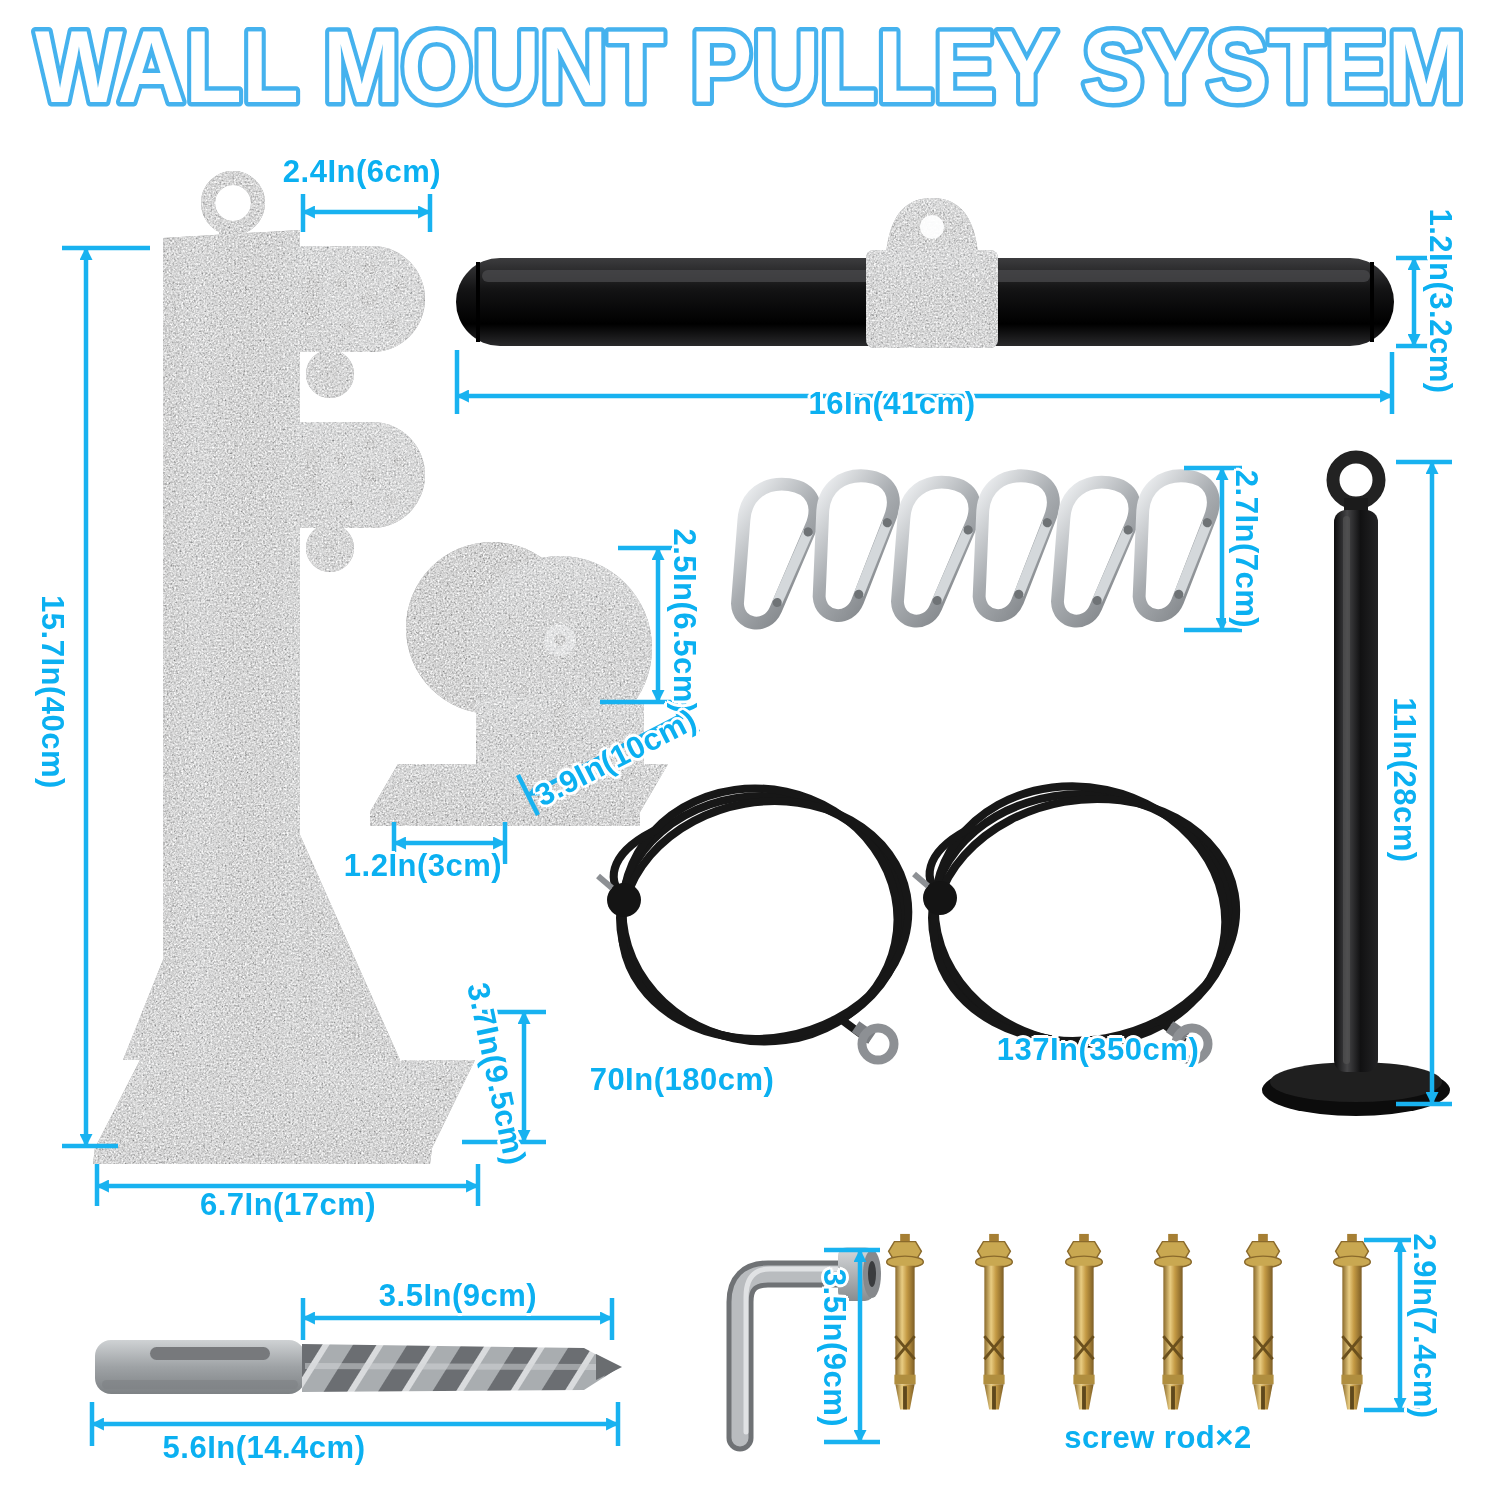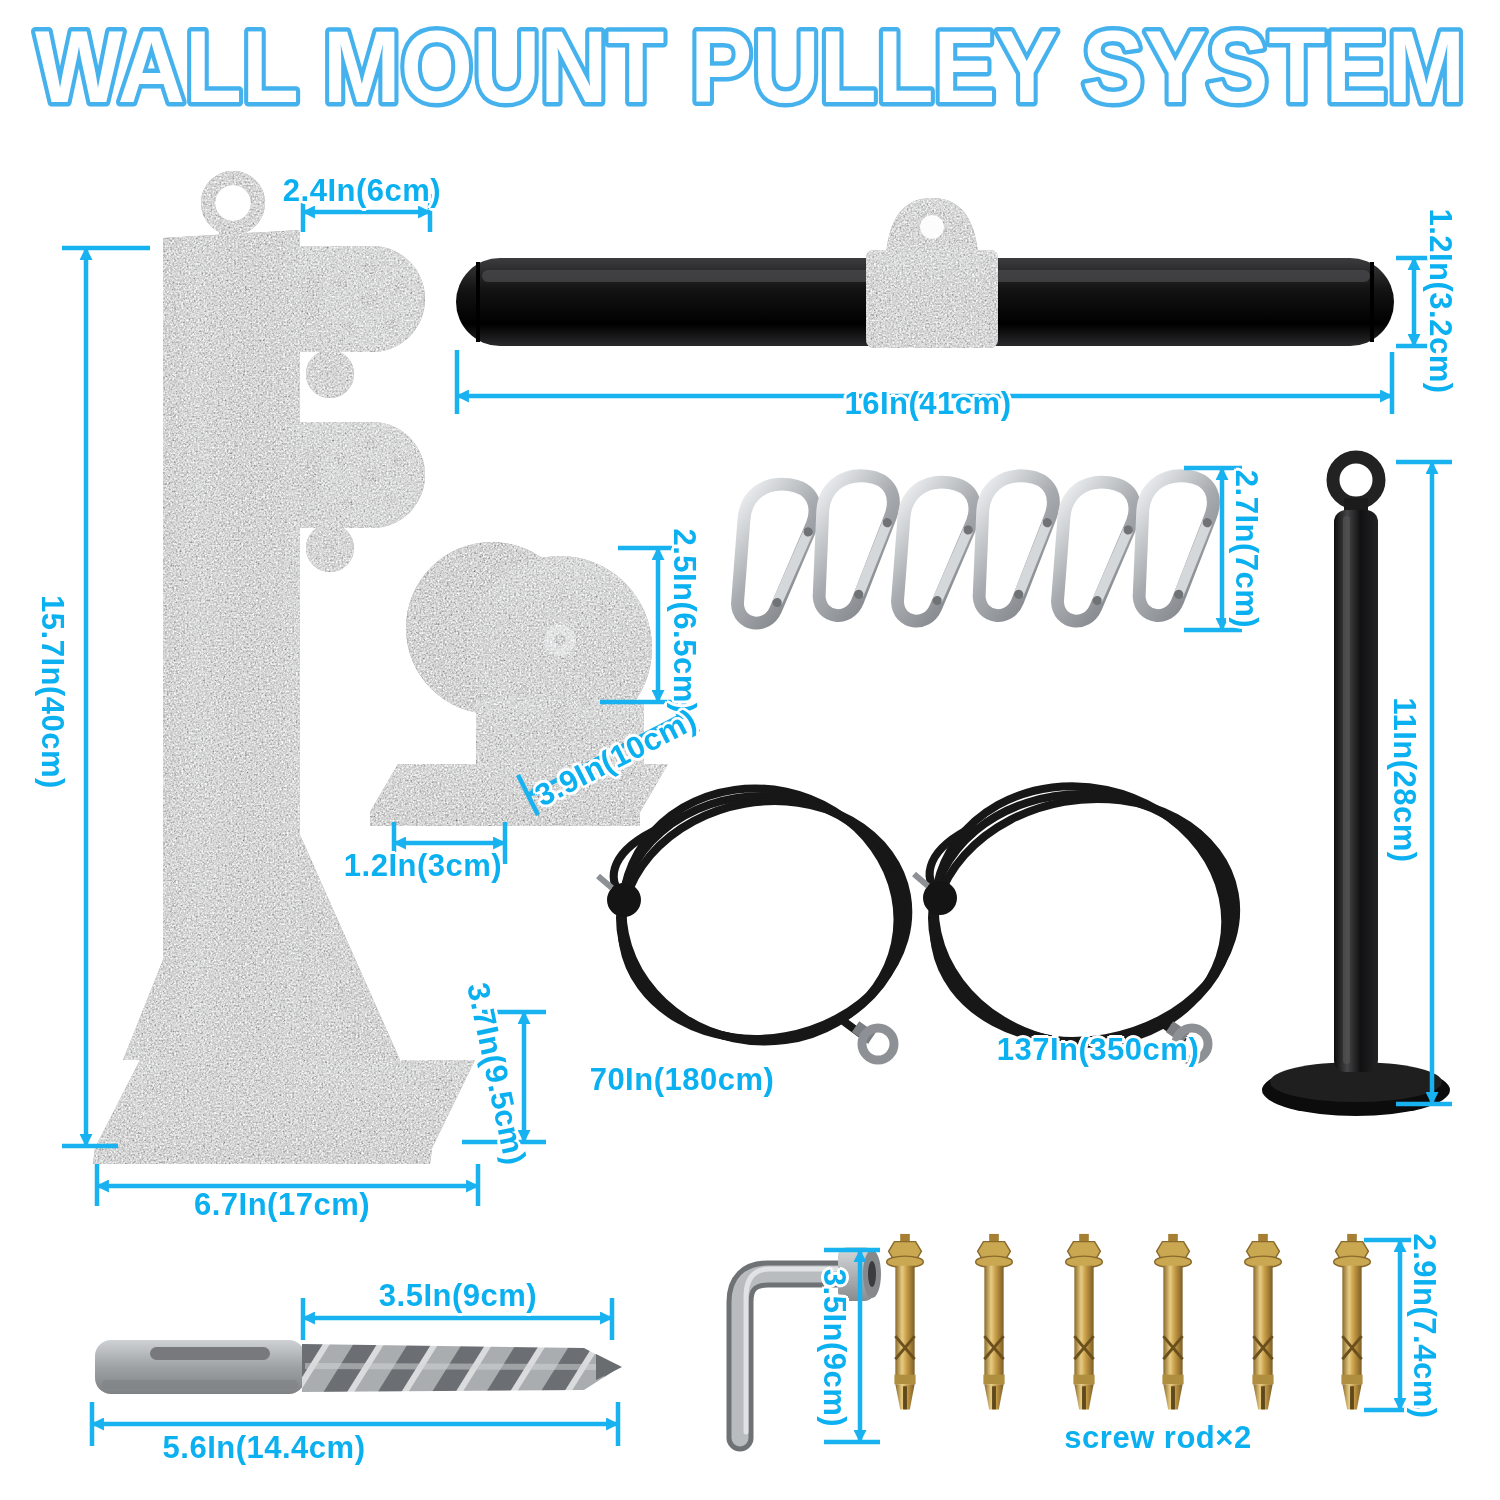"2.4In(6cm)" div.dim { top: 191px -> 172px }
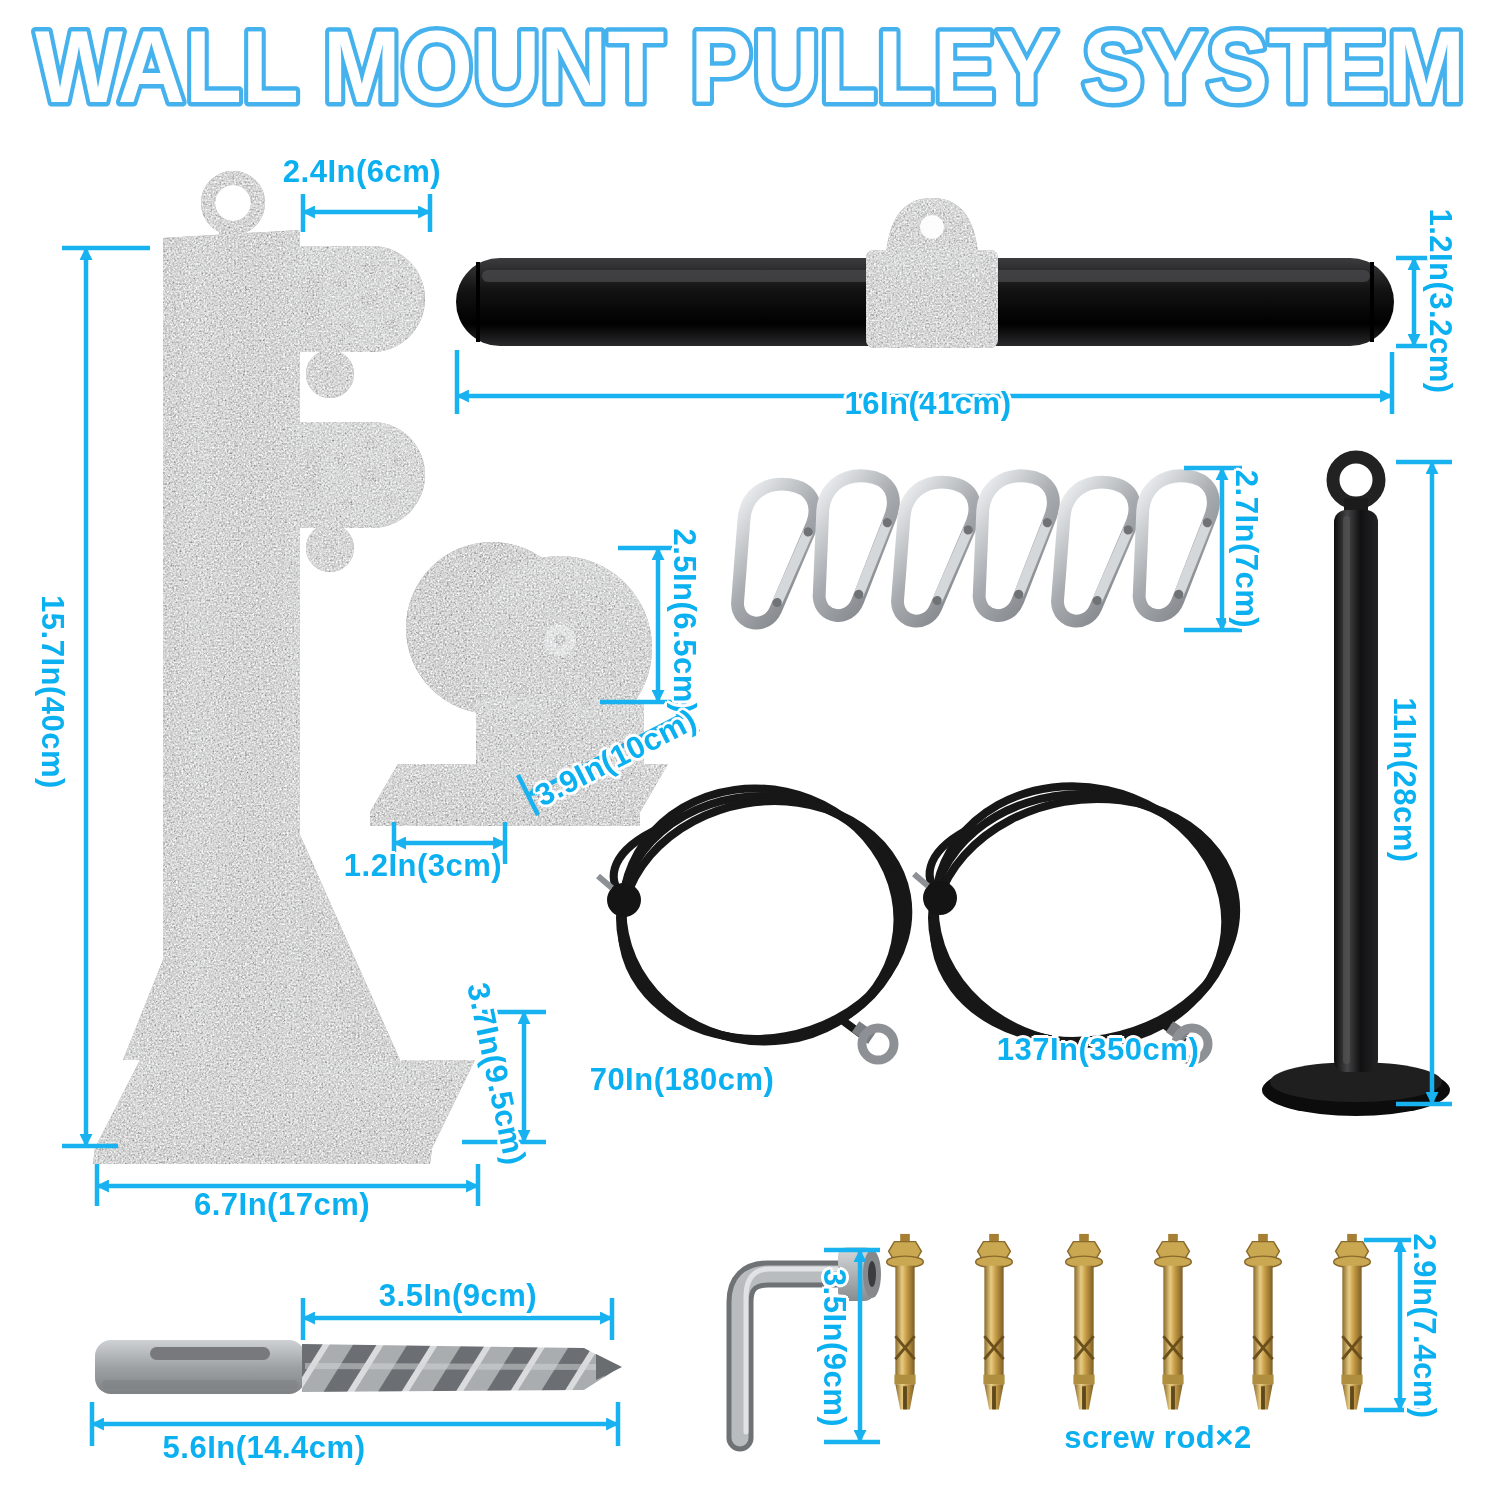"16In(41cm)" div.dim { left: 928px -> 892px }
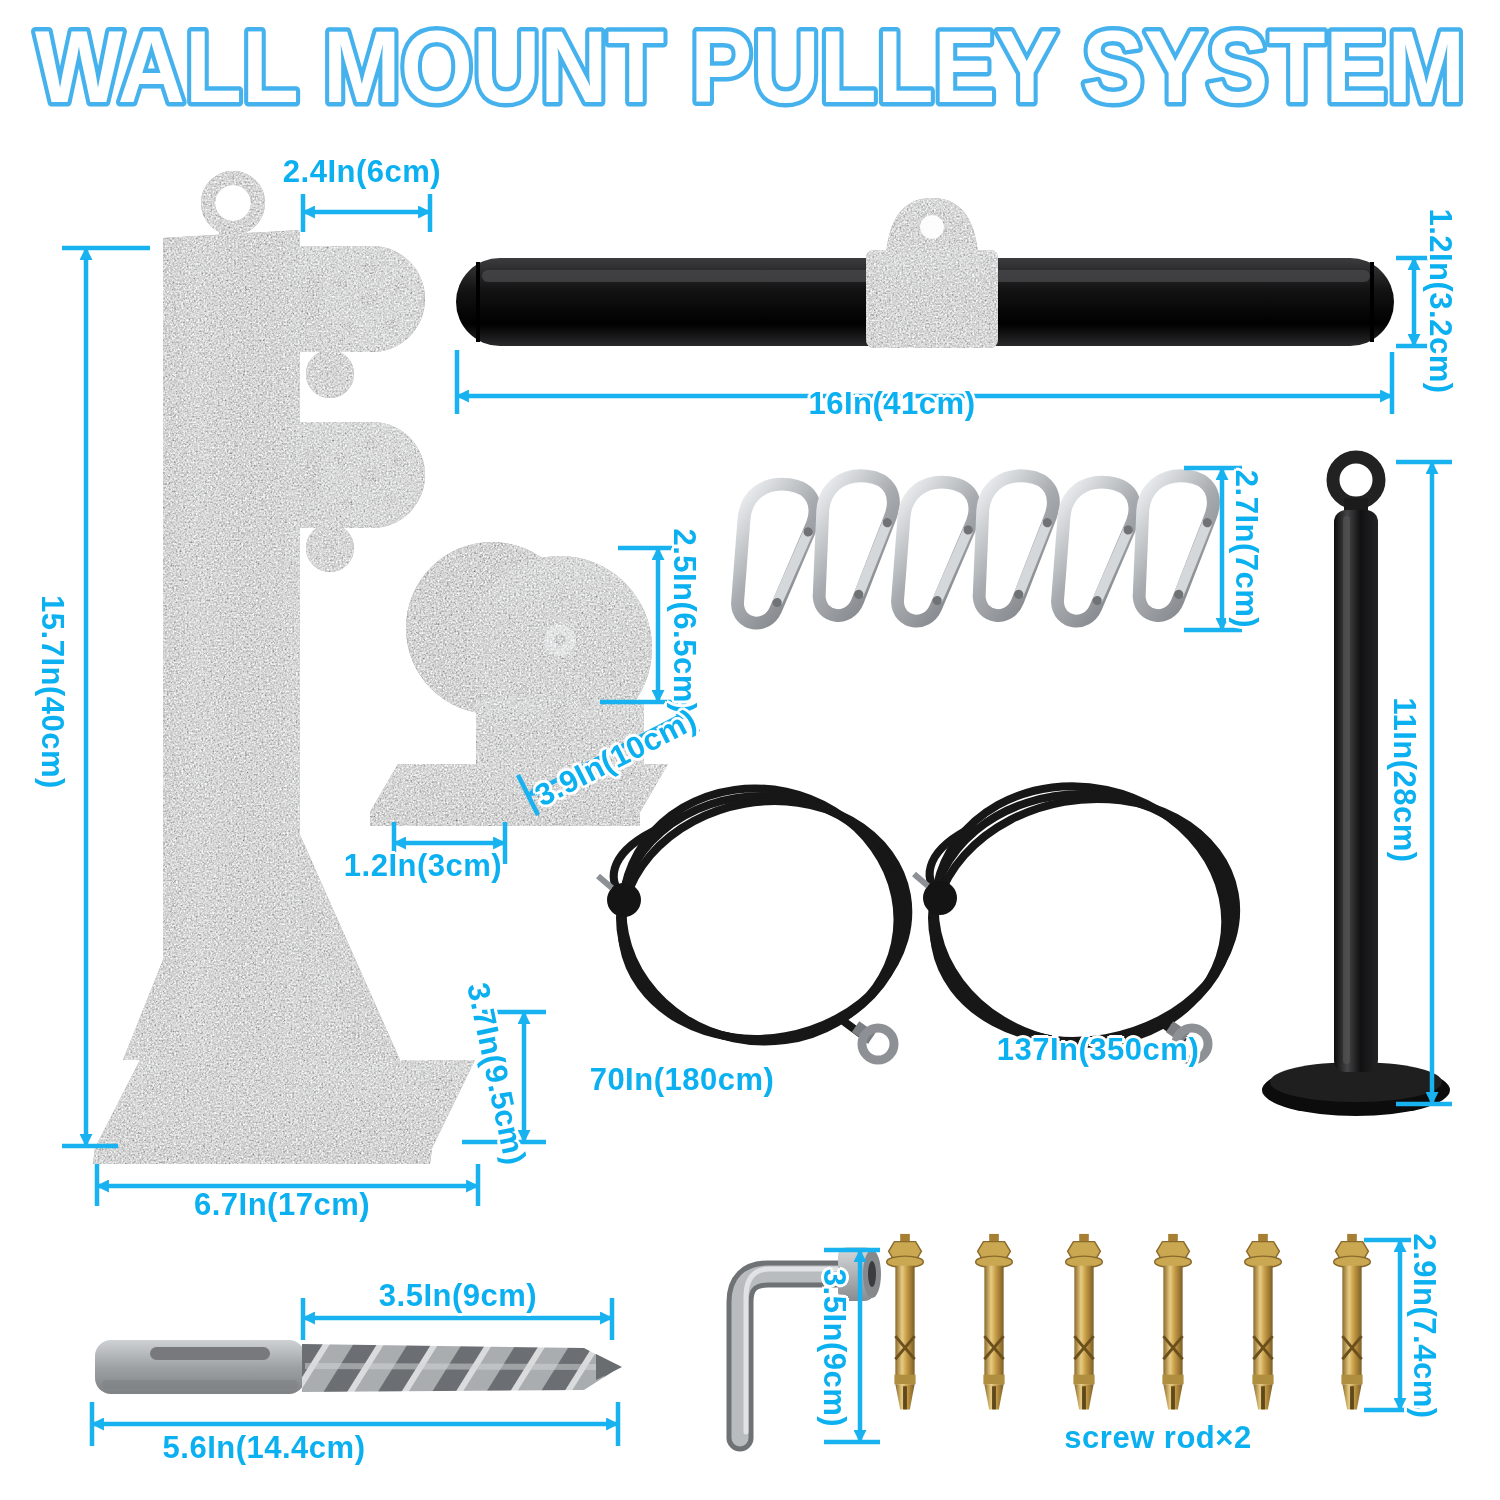"6.7In(17cm)" div.dim { left: 282px -> 288px }
